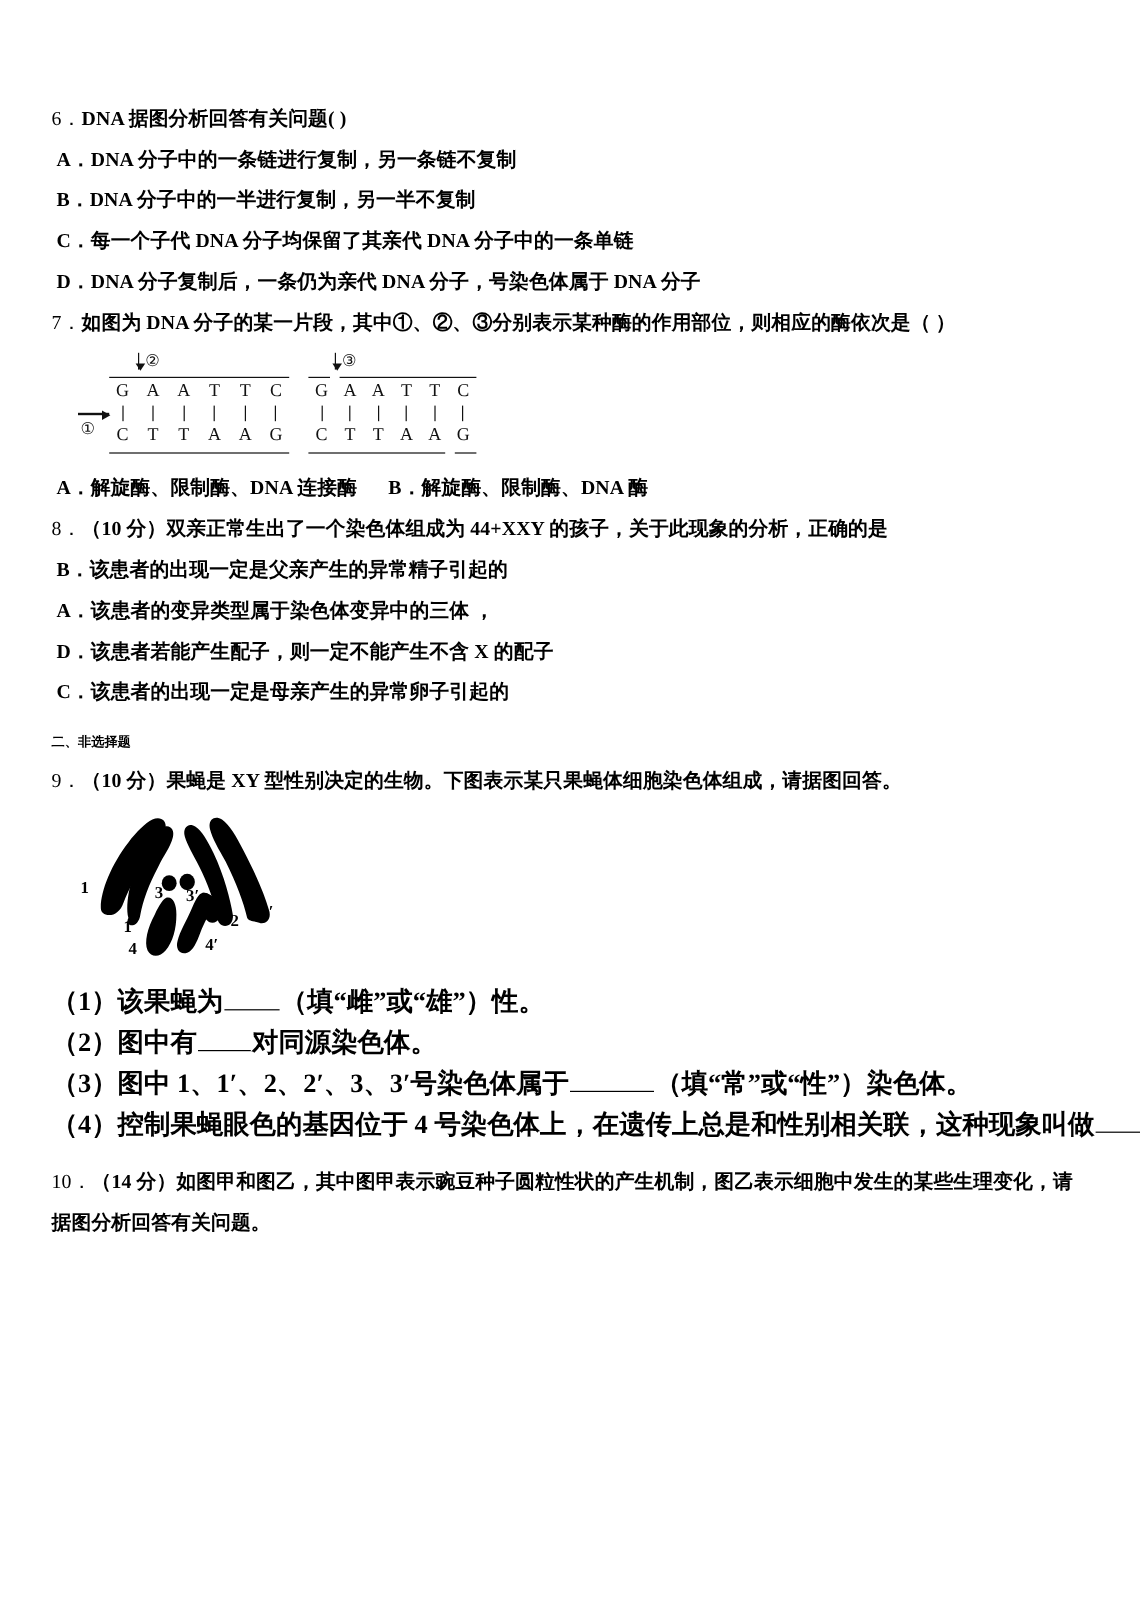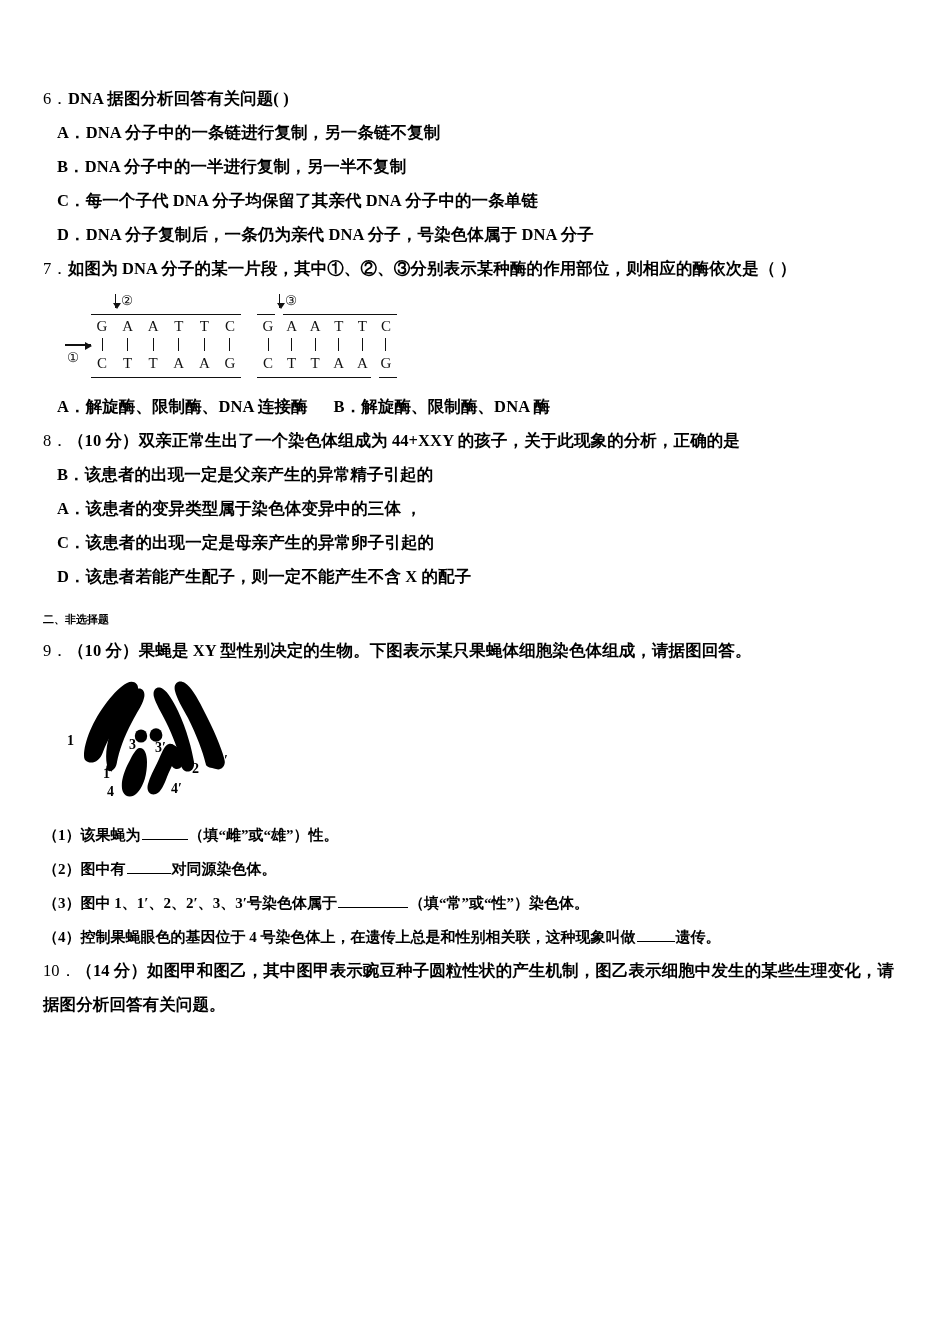"A．DNA 分子中的一条链进行复制，另一条链不复制" .opt { margin-left: 14px -> 4px }
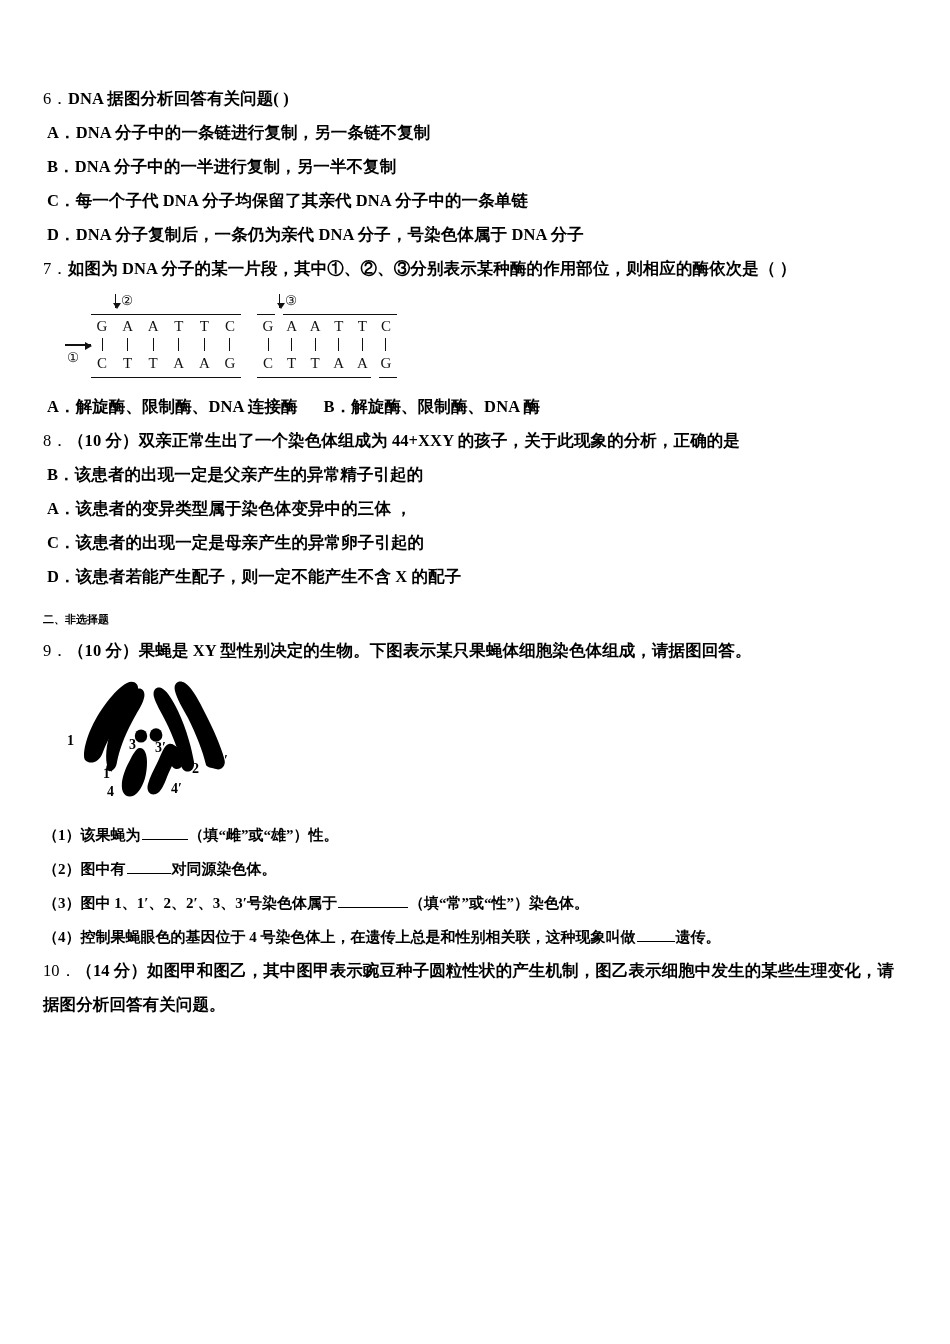"C．该患者的出现一定是母亲产生的异常卵子引起的" div.line { order: before "D．该患者若能产生配子，则一定不能产生不含 X 的配子" -> after "D．该患者若能产生配子，则一定不能产生不含 X 的配子" }
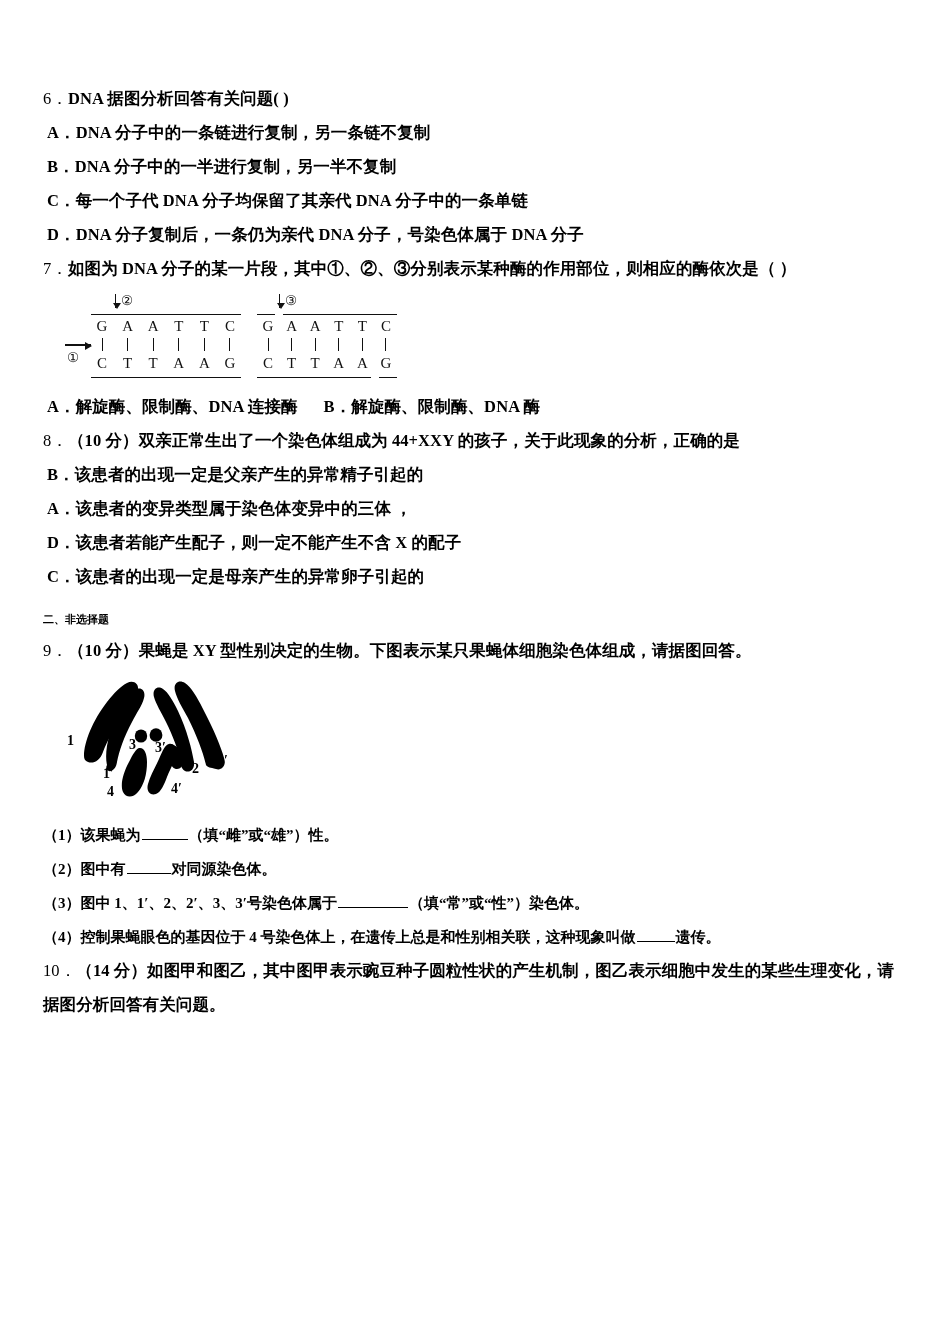"（1）该果蝇为 （填“雌”或“雄”）性。" .sub { font-size: 15px -> 22px }
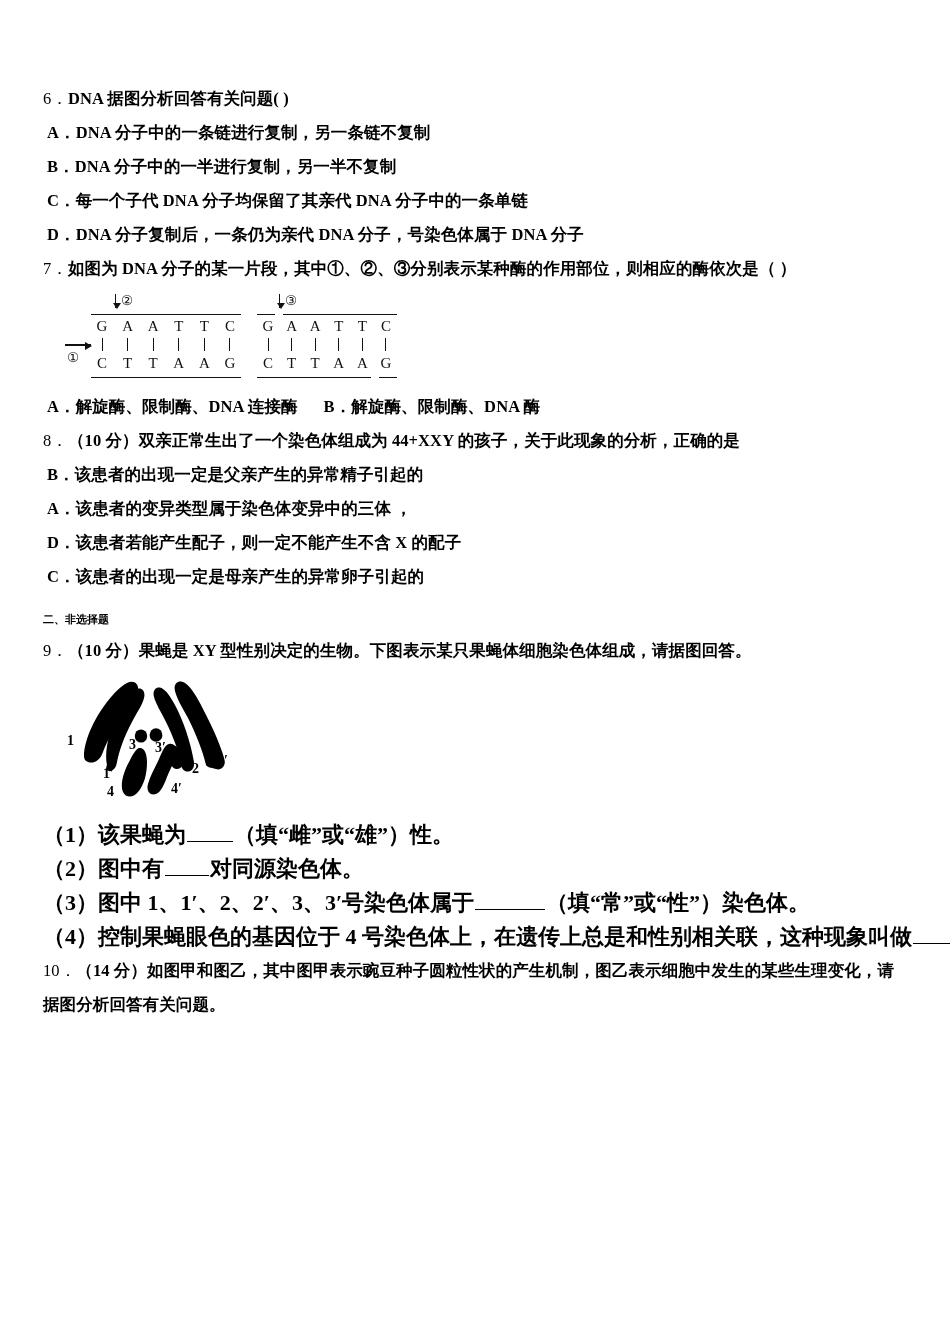"10．（14" div.line { margin-top: none -> 14px }
